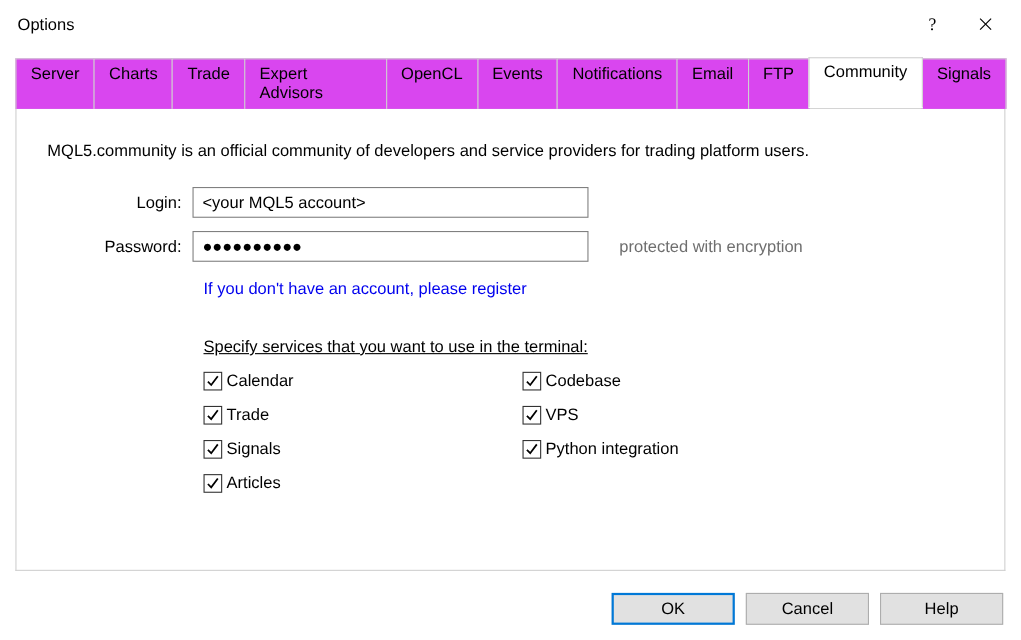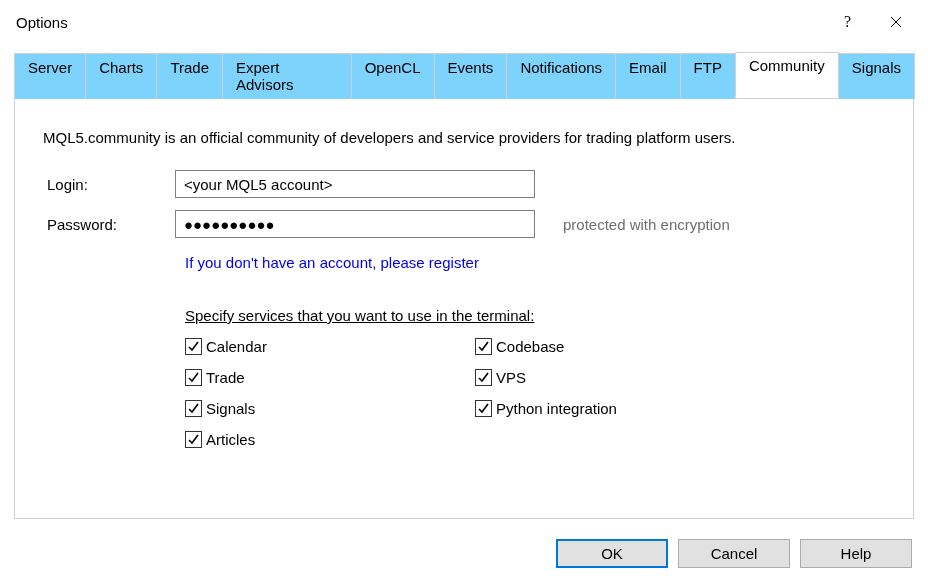"Server" .tab:not(.active) { background: #7dd3fc -> #d946ef }
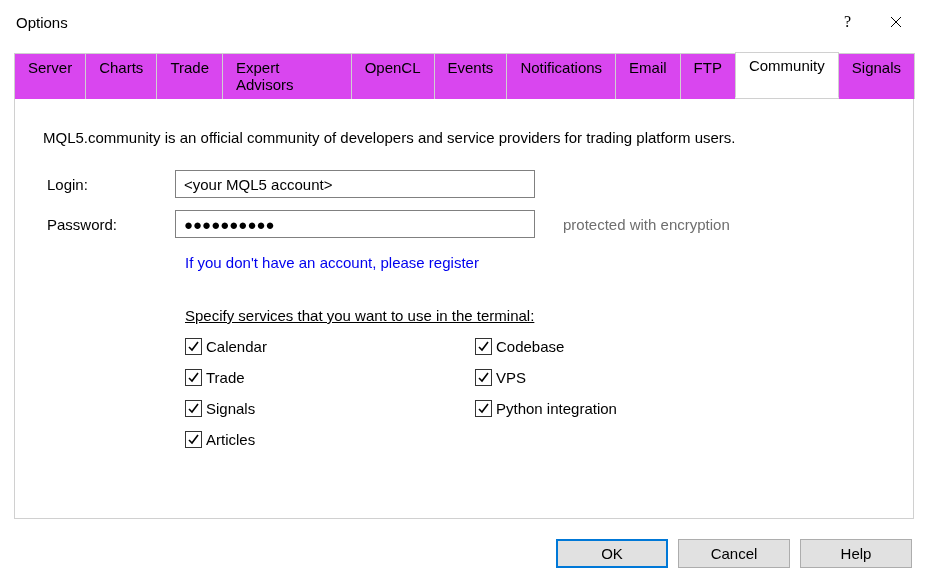"Login:" .form-label { text-align: none -> right }
